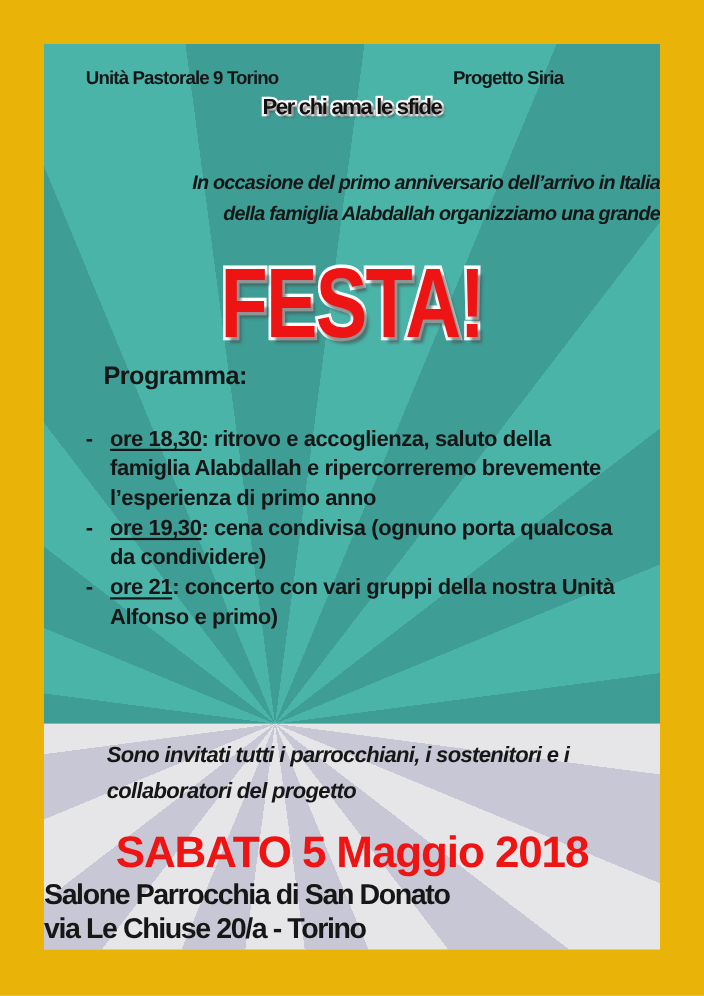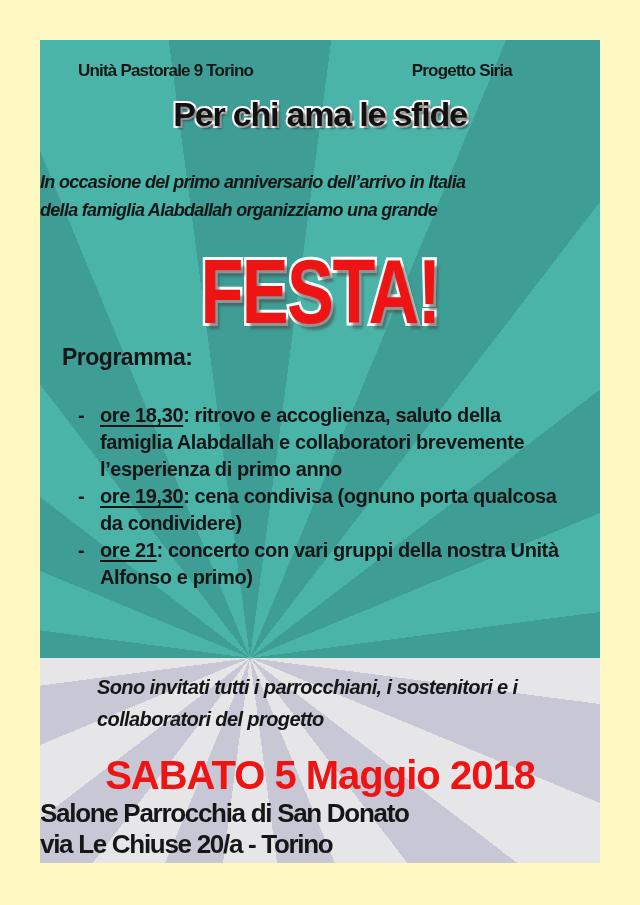"Unità Pastorale 9 Torino" .page { background: #fef9c3 -> #eab308 }
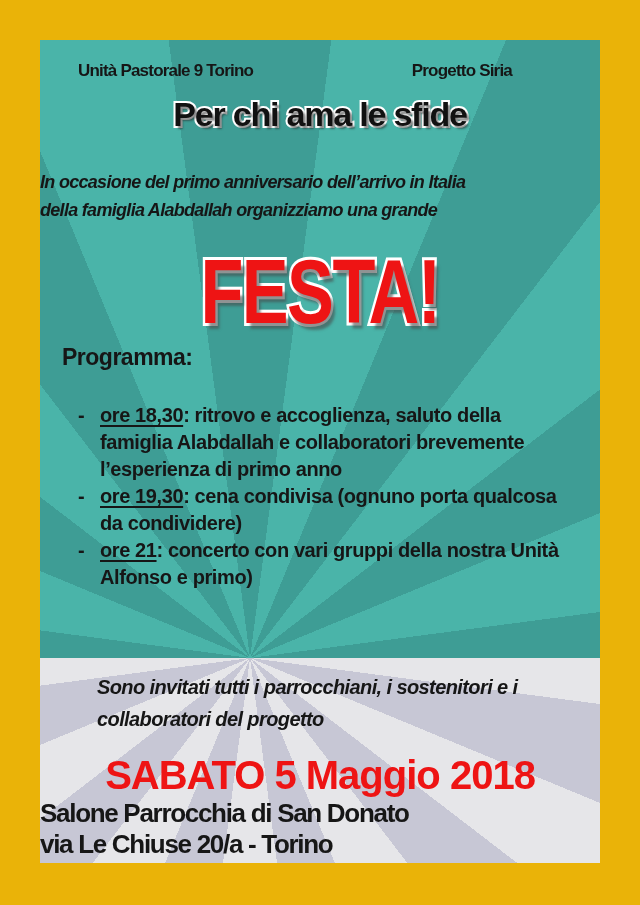"Per chi ama le sfide" .tagline { font-size: 34px -> 20px; margin-top: 16px -> none }
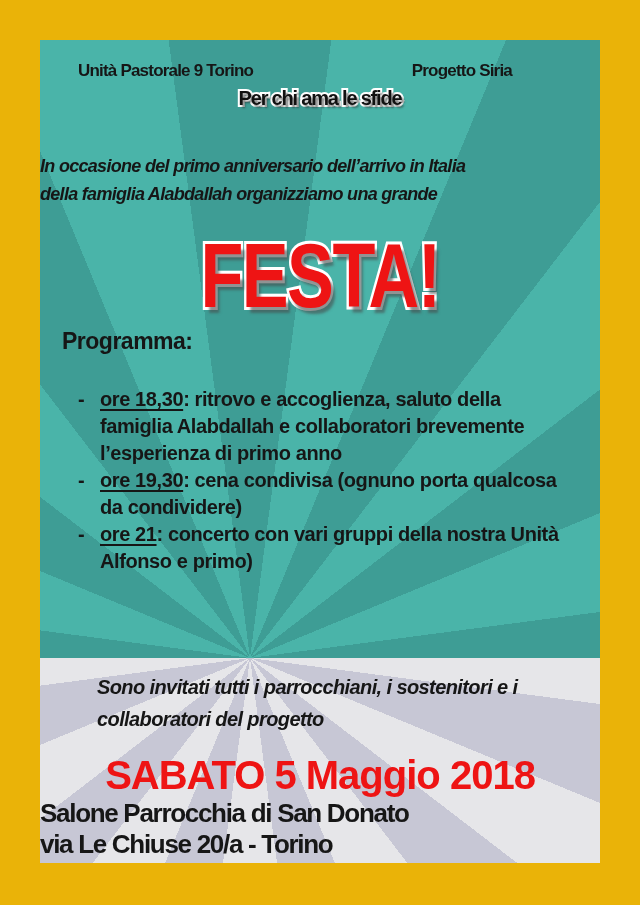"In occasione del primo anniversario" .intro { text-align: left -> right }
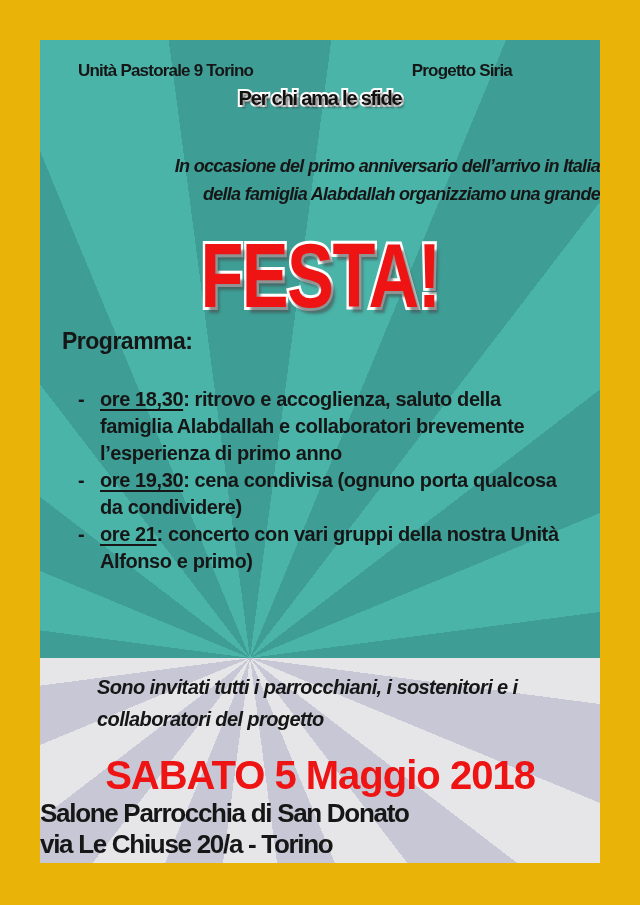"Programma:" .program-title { margin: 4px 0 0 22px -> 4px 0 0 54px }
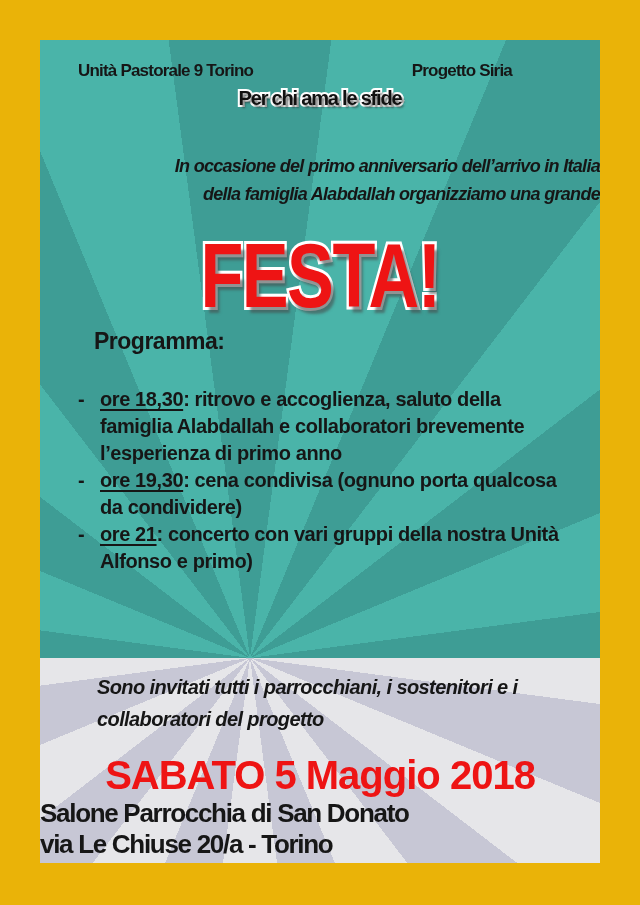"famiglia Alabdallah e collaboratori" div { text: collaboratori -> ripercorreremo }
